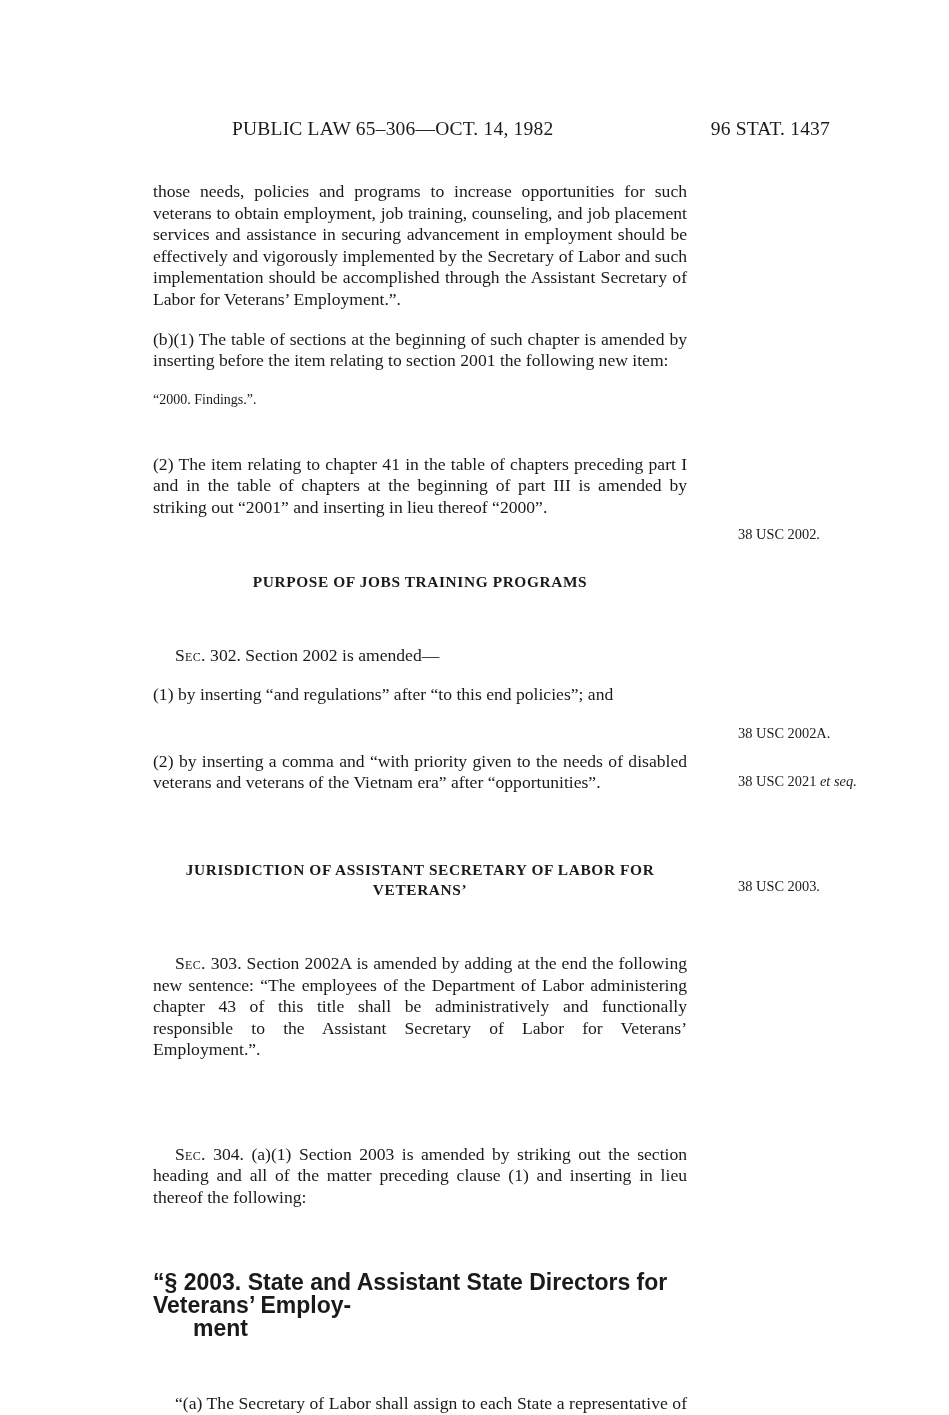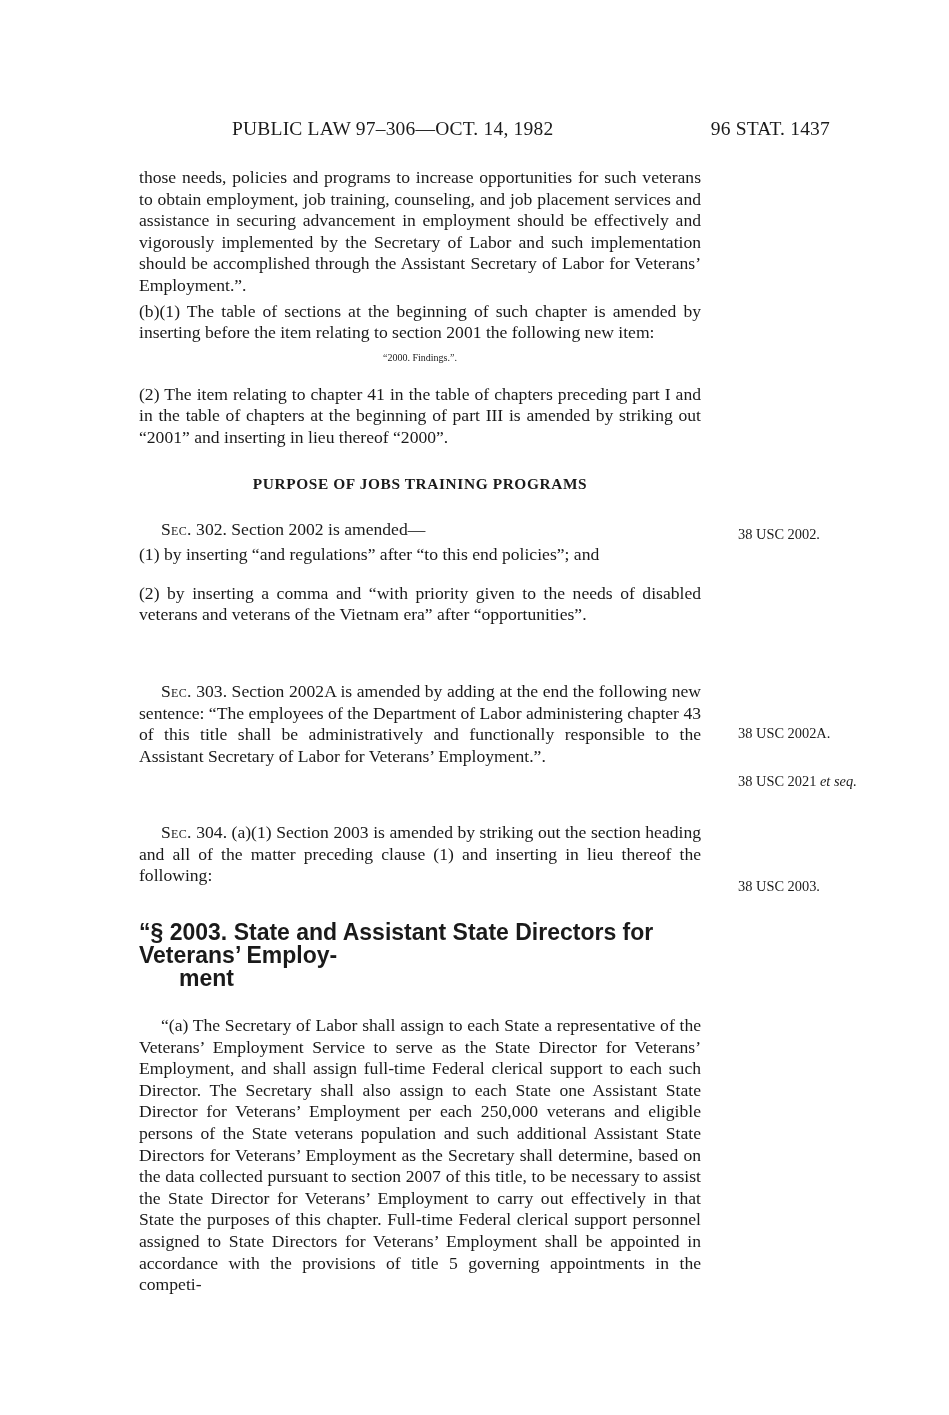"PUBLIC LAW 97–306—OCT. 14, 1982" span.rh-left { text: 97 -> 65 }
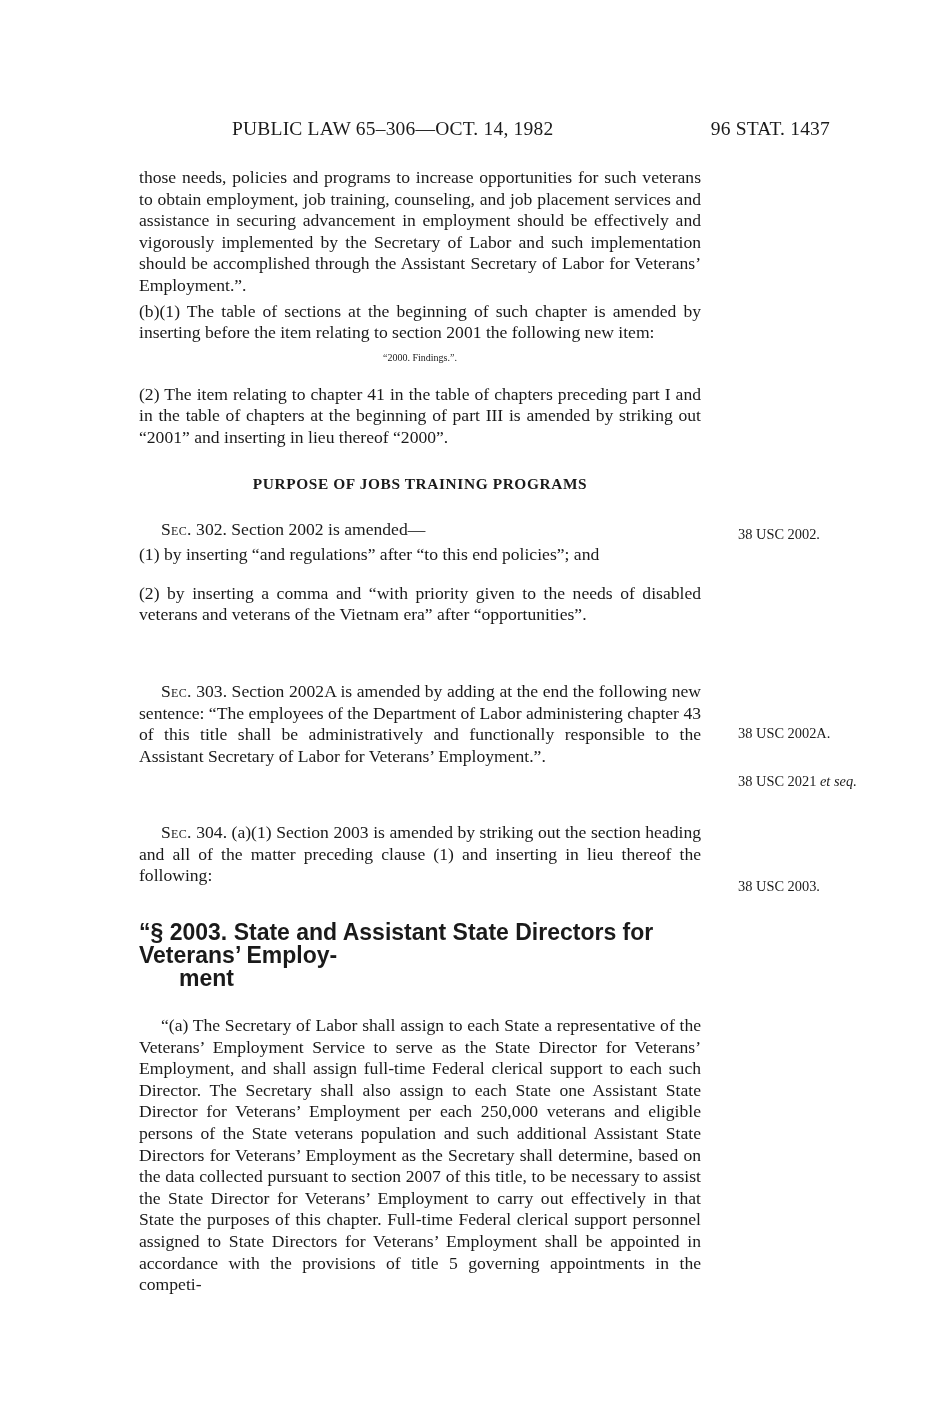"those needs, policies and programs" .col p { margin: 4px -> 18px }
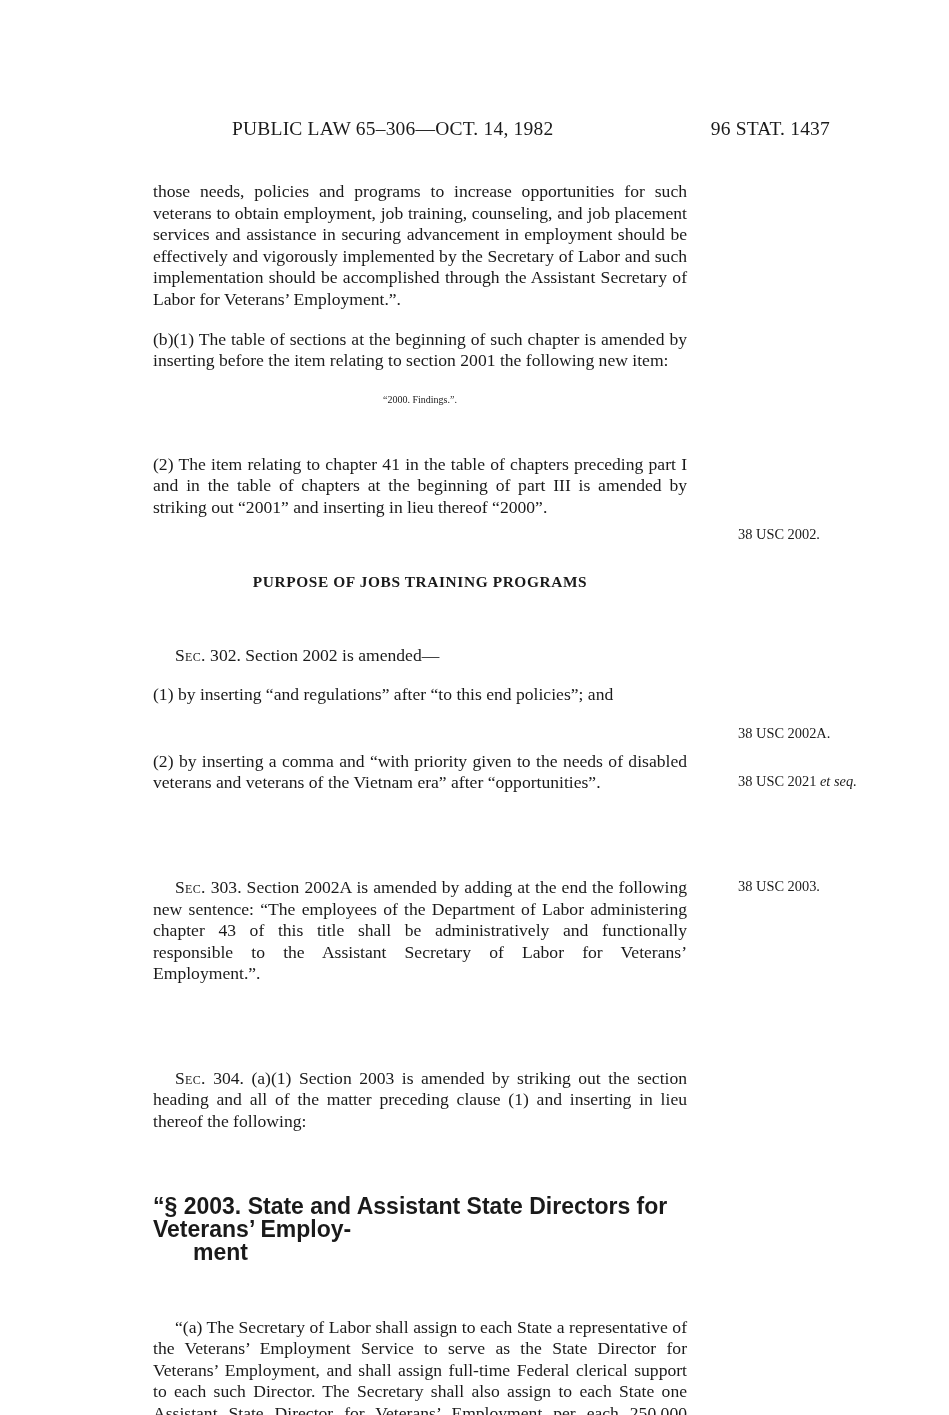"“2000. Findings.”." .small-note { font-size: 10px -> 14px; text-align: center -> left }
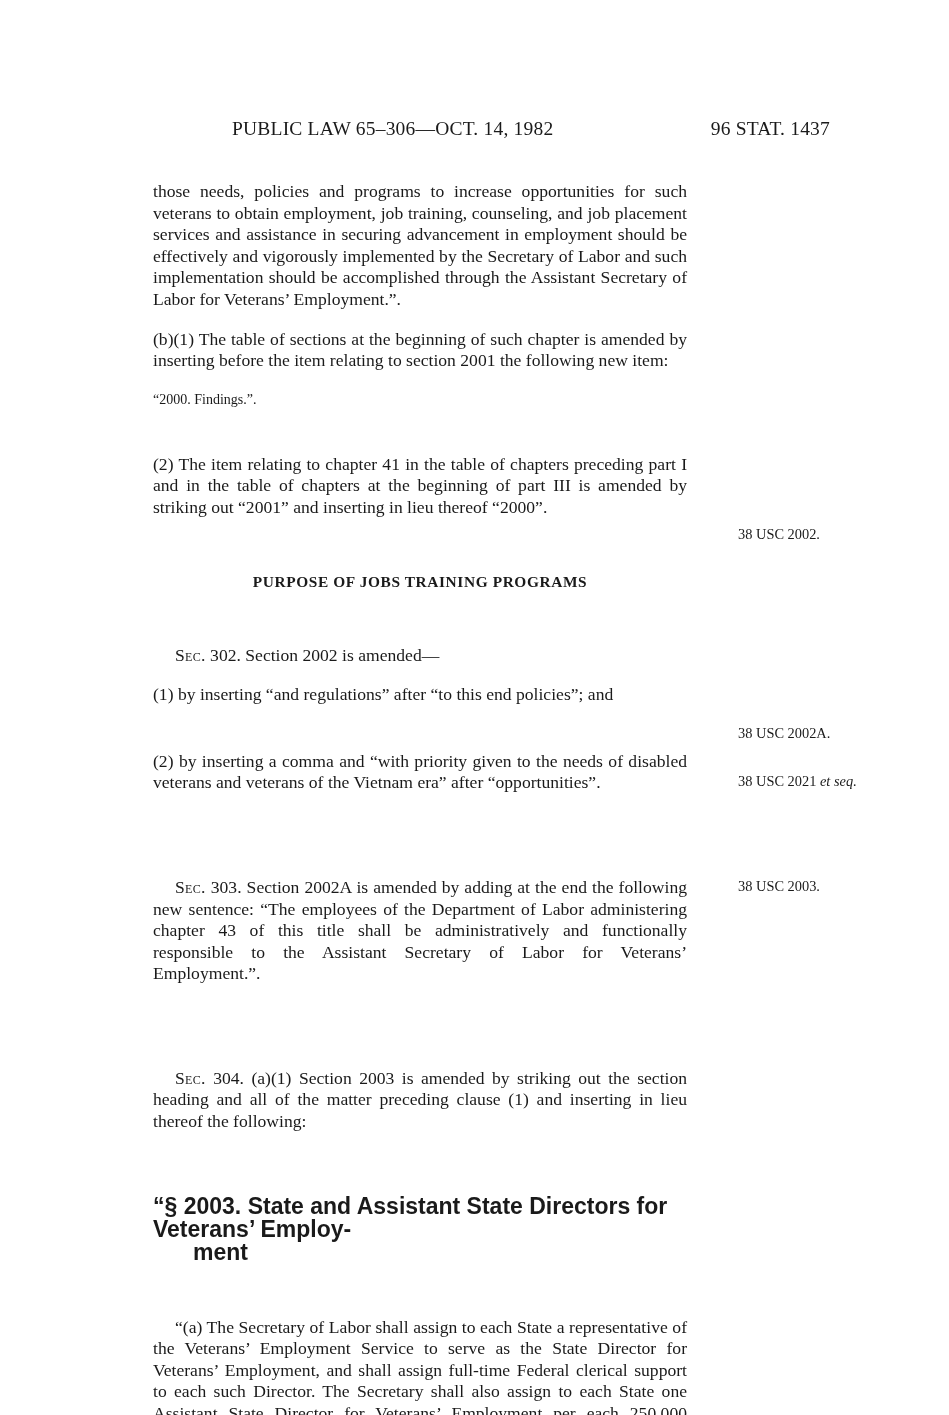"JURISDICTION OF ASSISTANT SECRETARY OF" p.ctr-head { html: none -> <p>JURISDICTION OF ASSISTANT SECRETARY OF LABOR FOR VETERANS’</p> }
